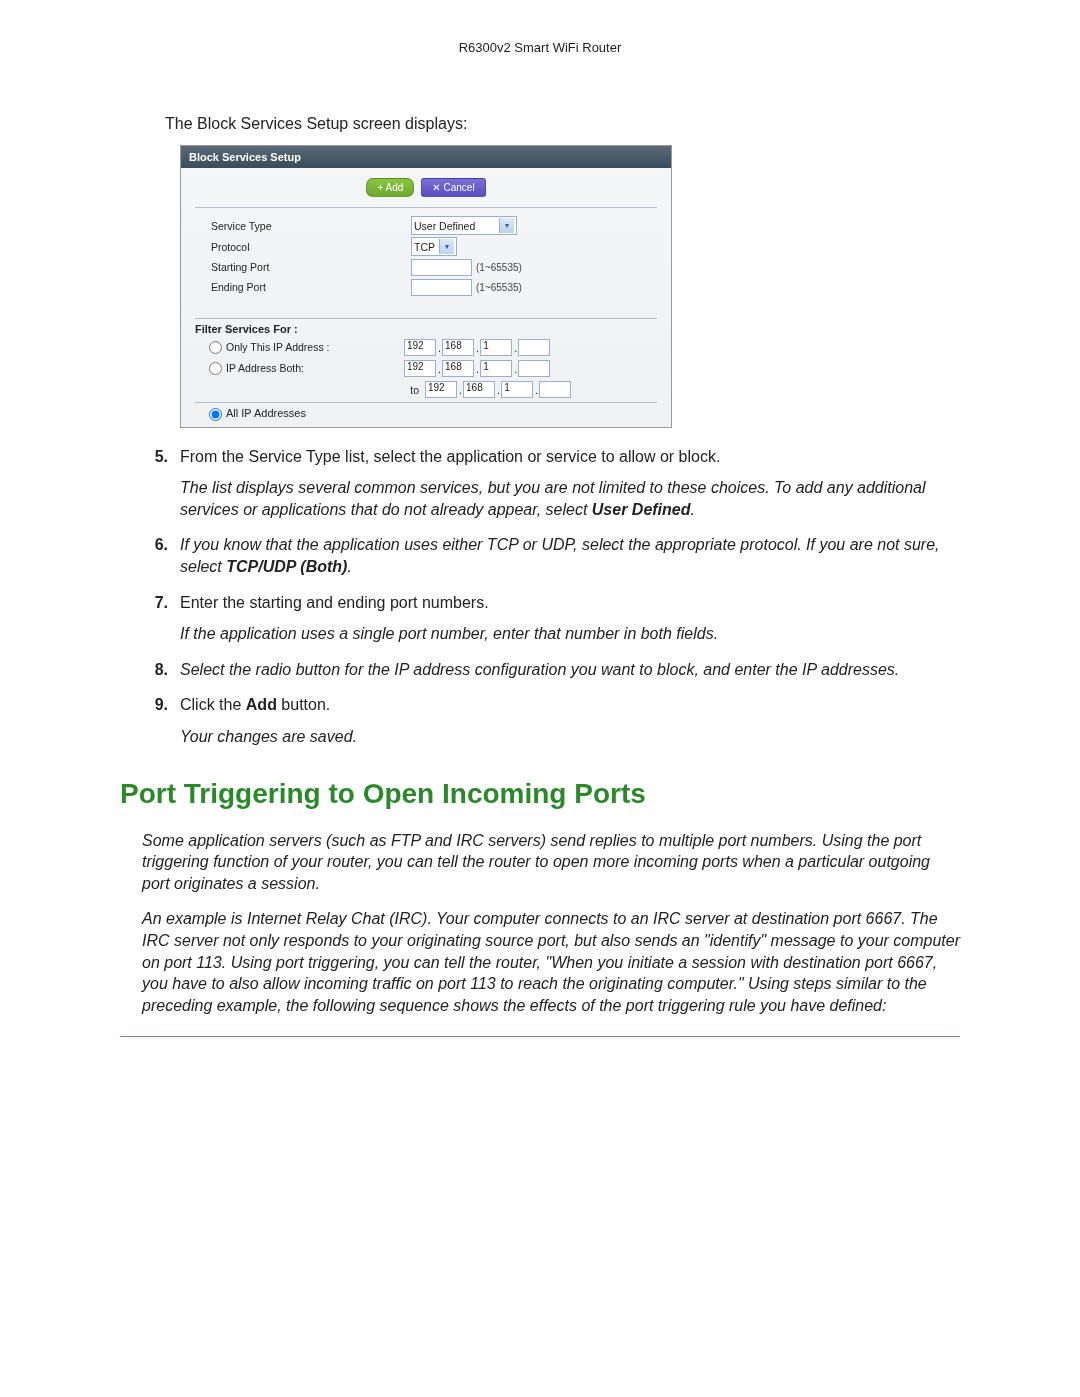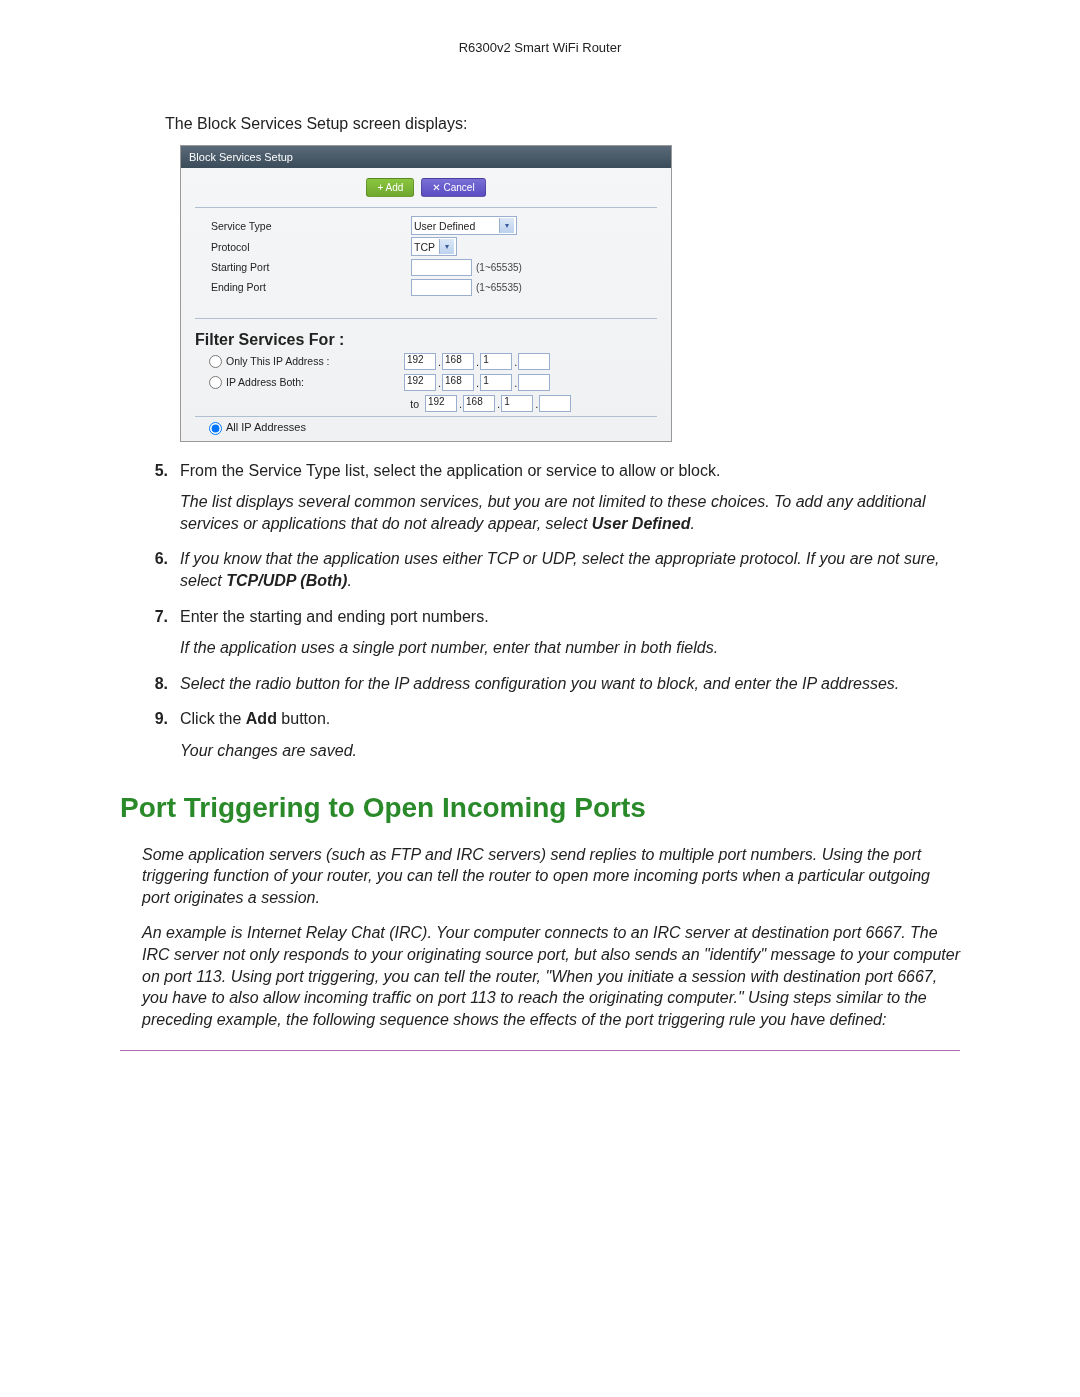"Block Services Setup" .ss-titlebar { font-weight: normal -> bold }
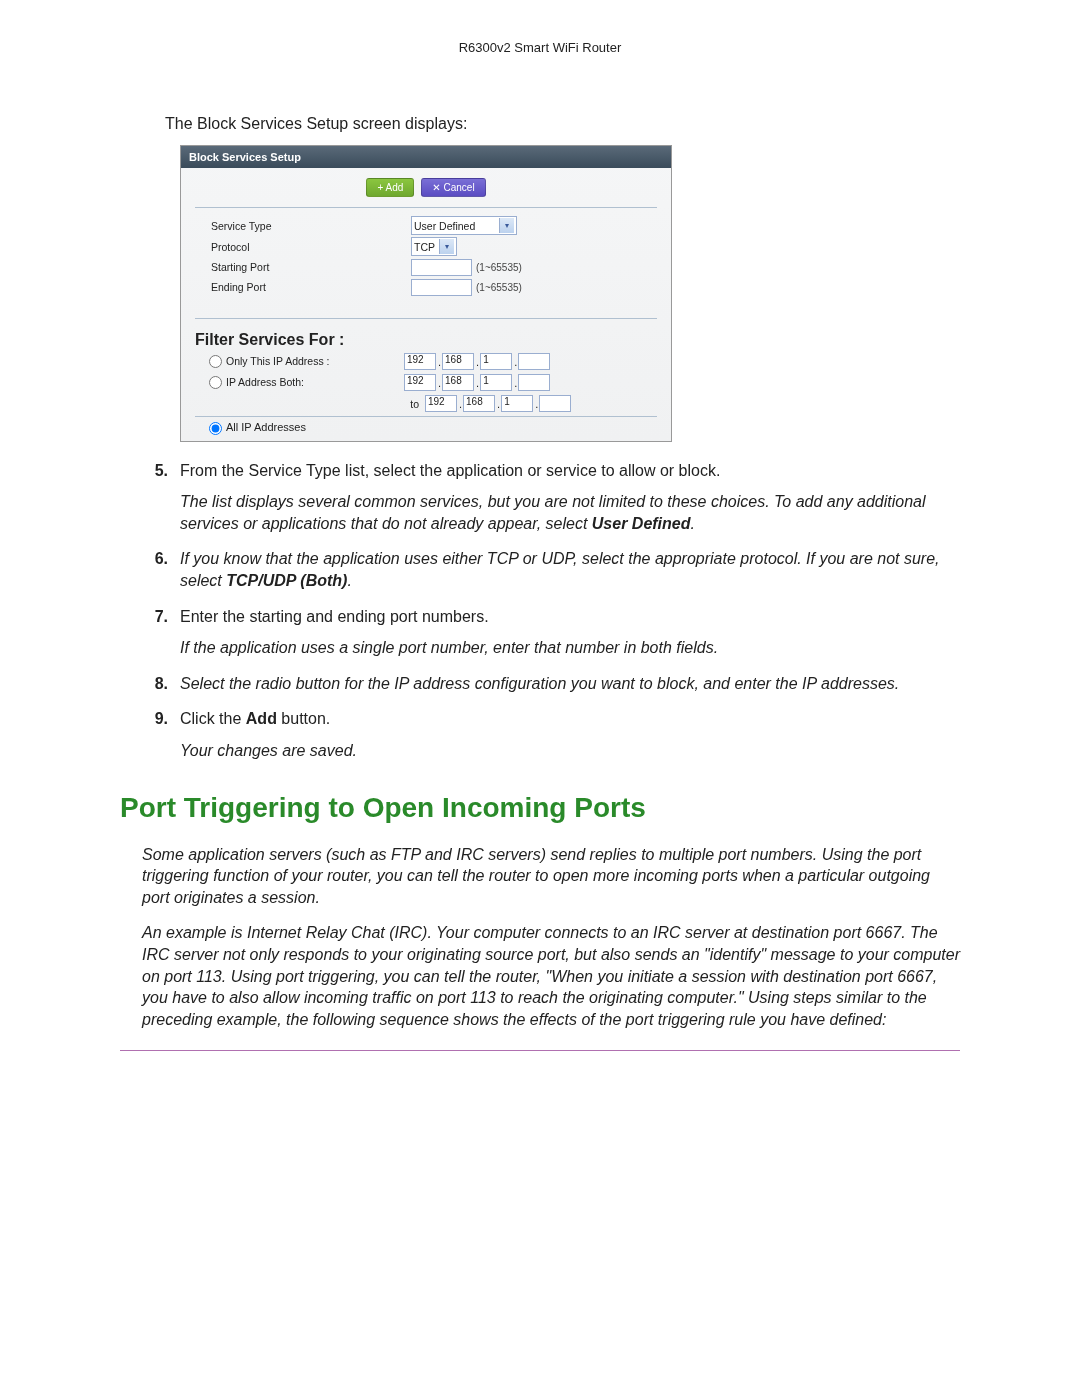"+ Add" .ss-btn.add { border-radius: none -> 7px }
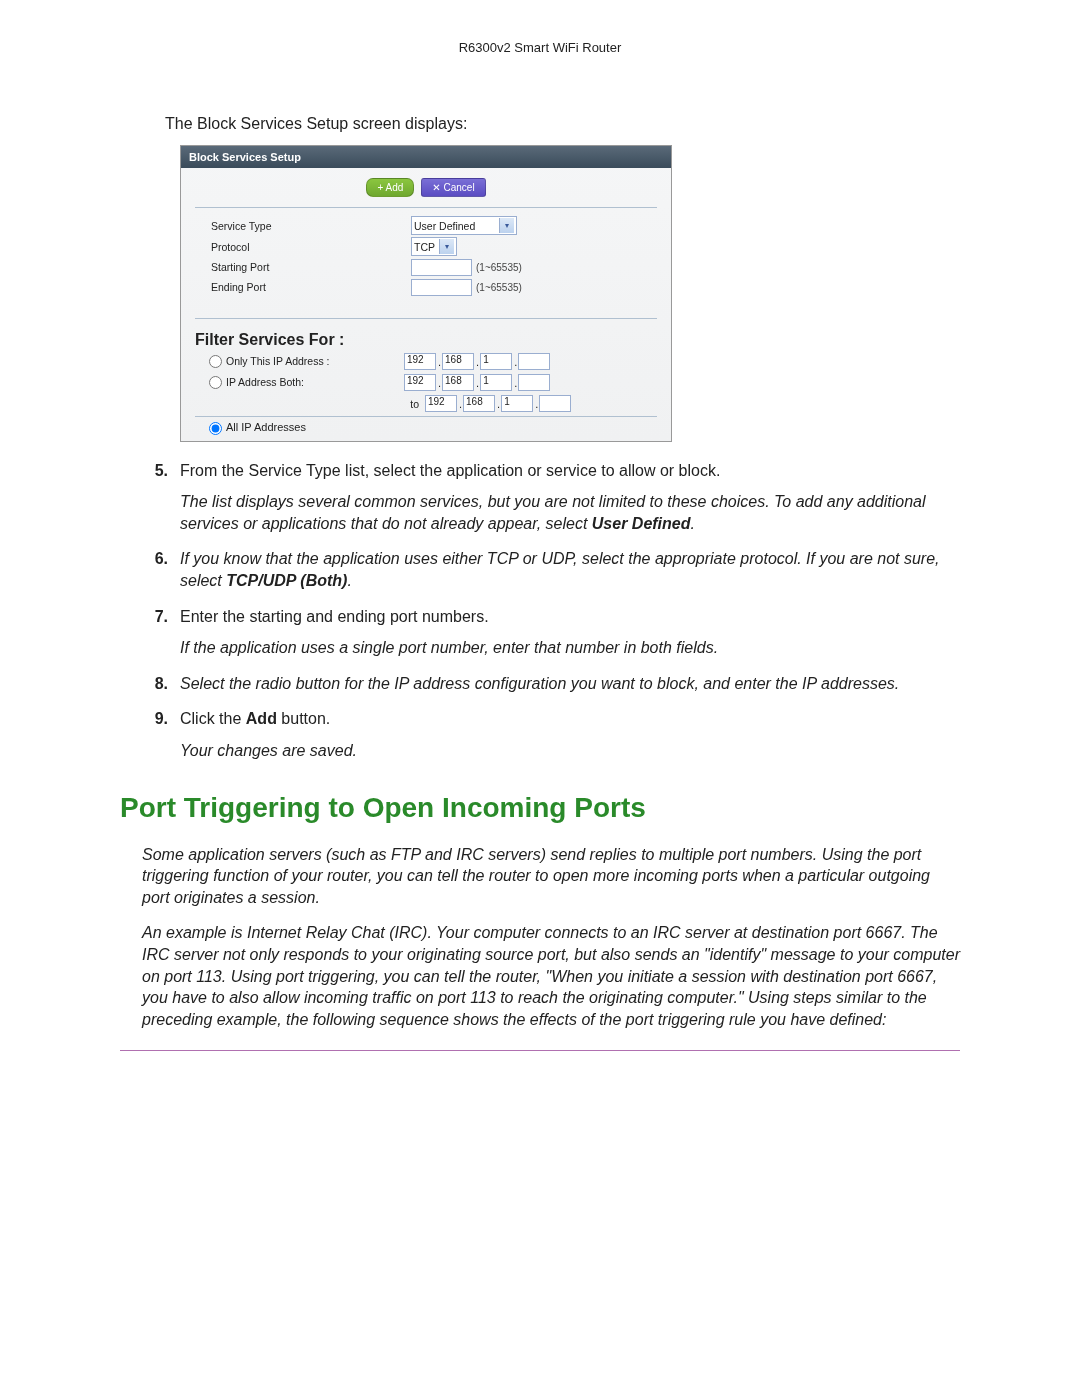"Filter Services For :" .ss-section-hdr { font-size: 16px -> 11px; padding-top: 12px -> 4px }
